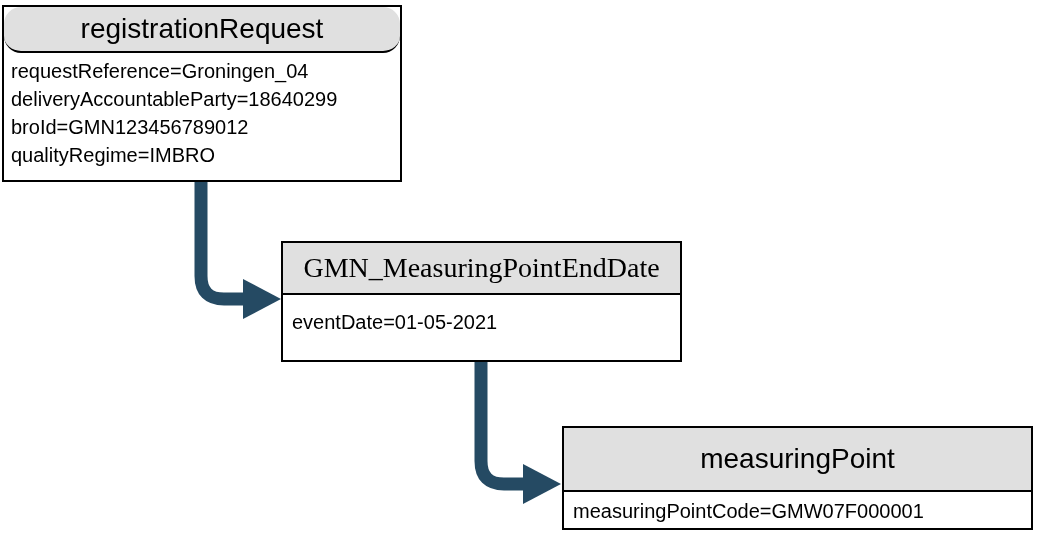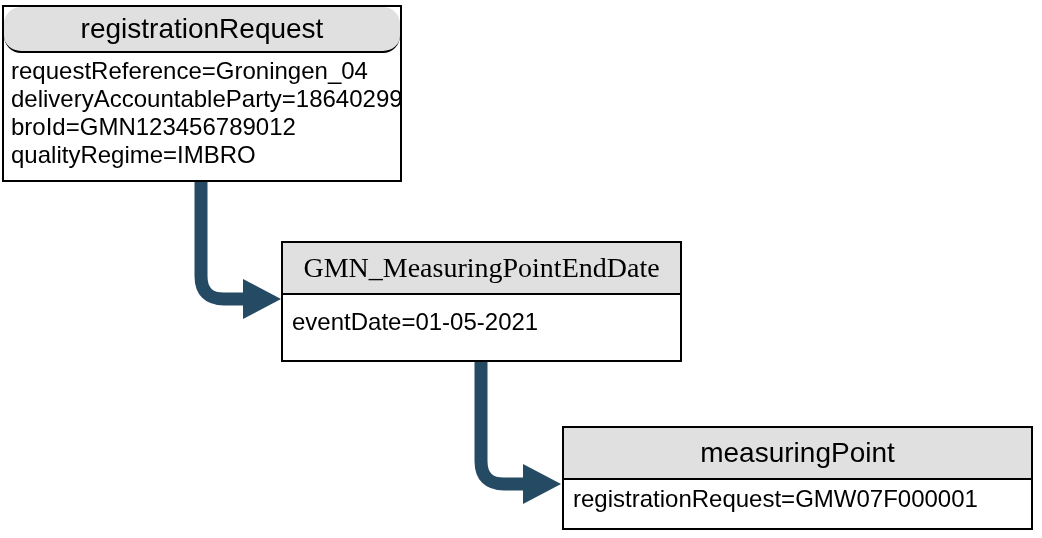"requestReference=Groningen_04" .attr { font-size: 24px -> 20px }
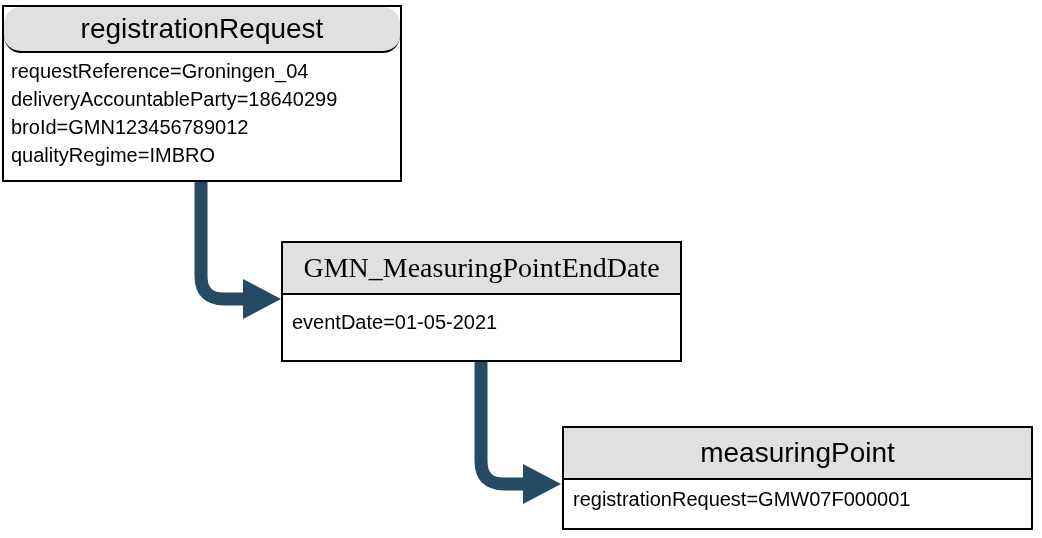"measuringPoint" .node3 .node-header { height: 52px -> 64px }
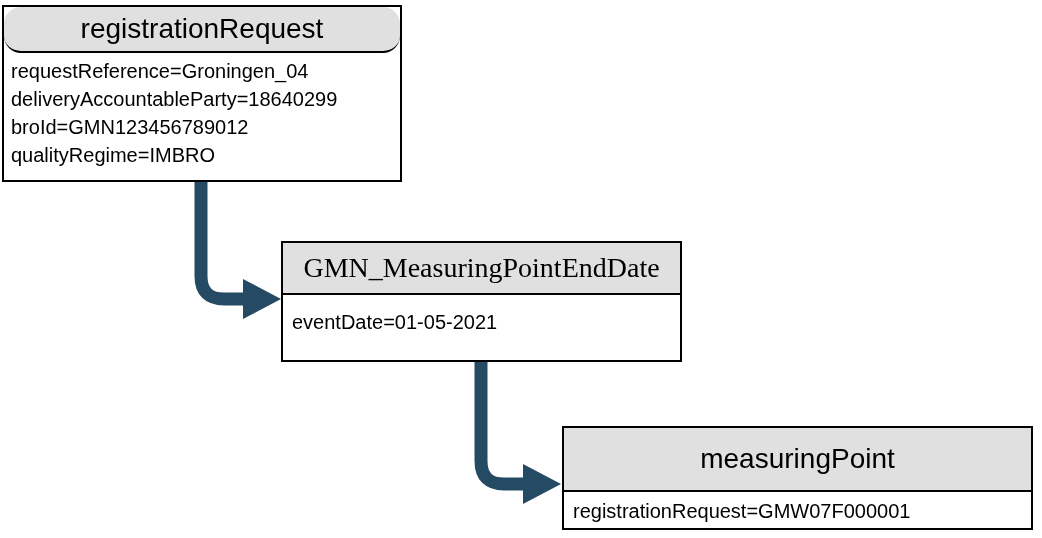"registrationRequest=GMW07F000001" div.attr { text: registrationRequest -> measuringPointCode }
